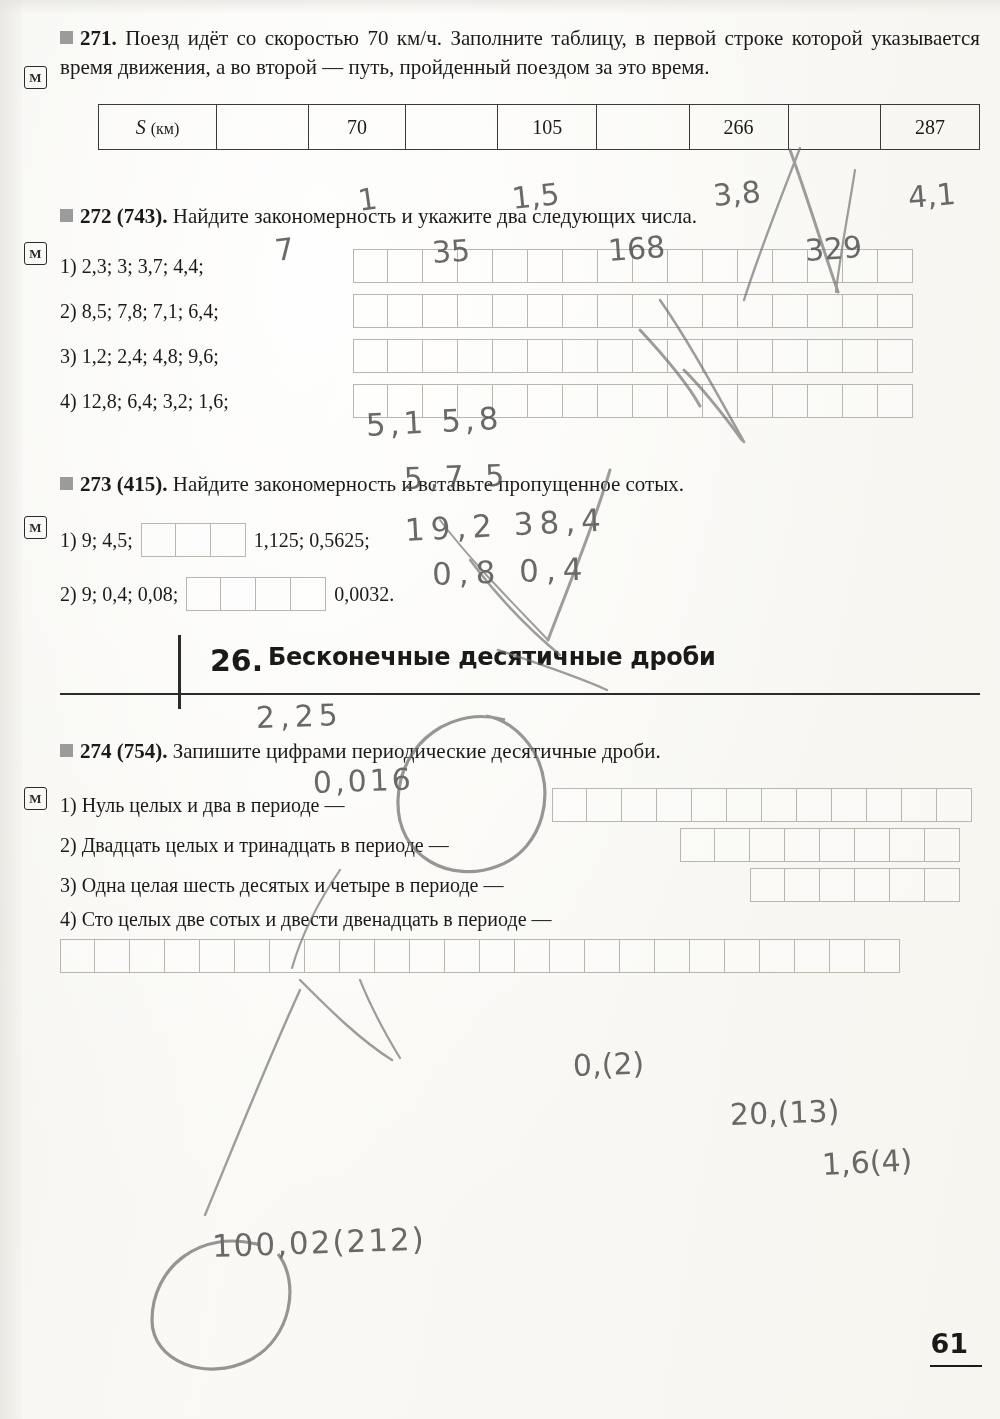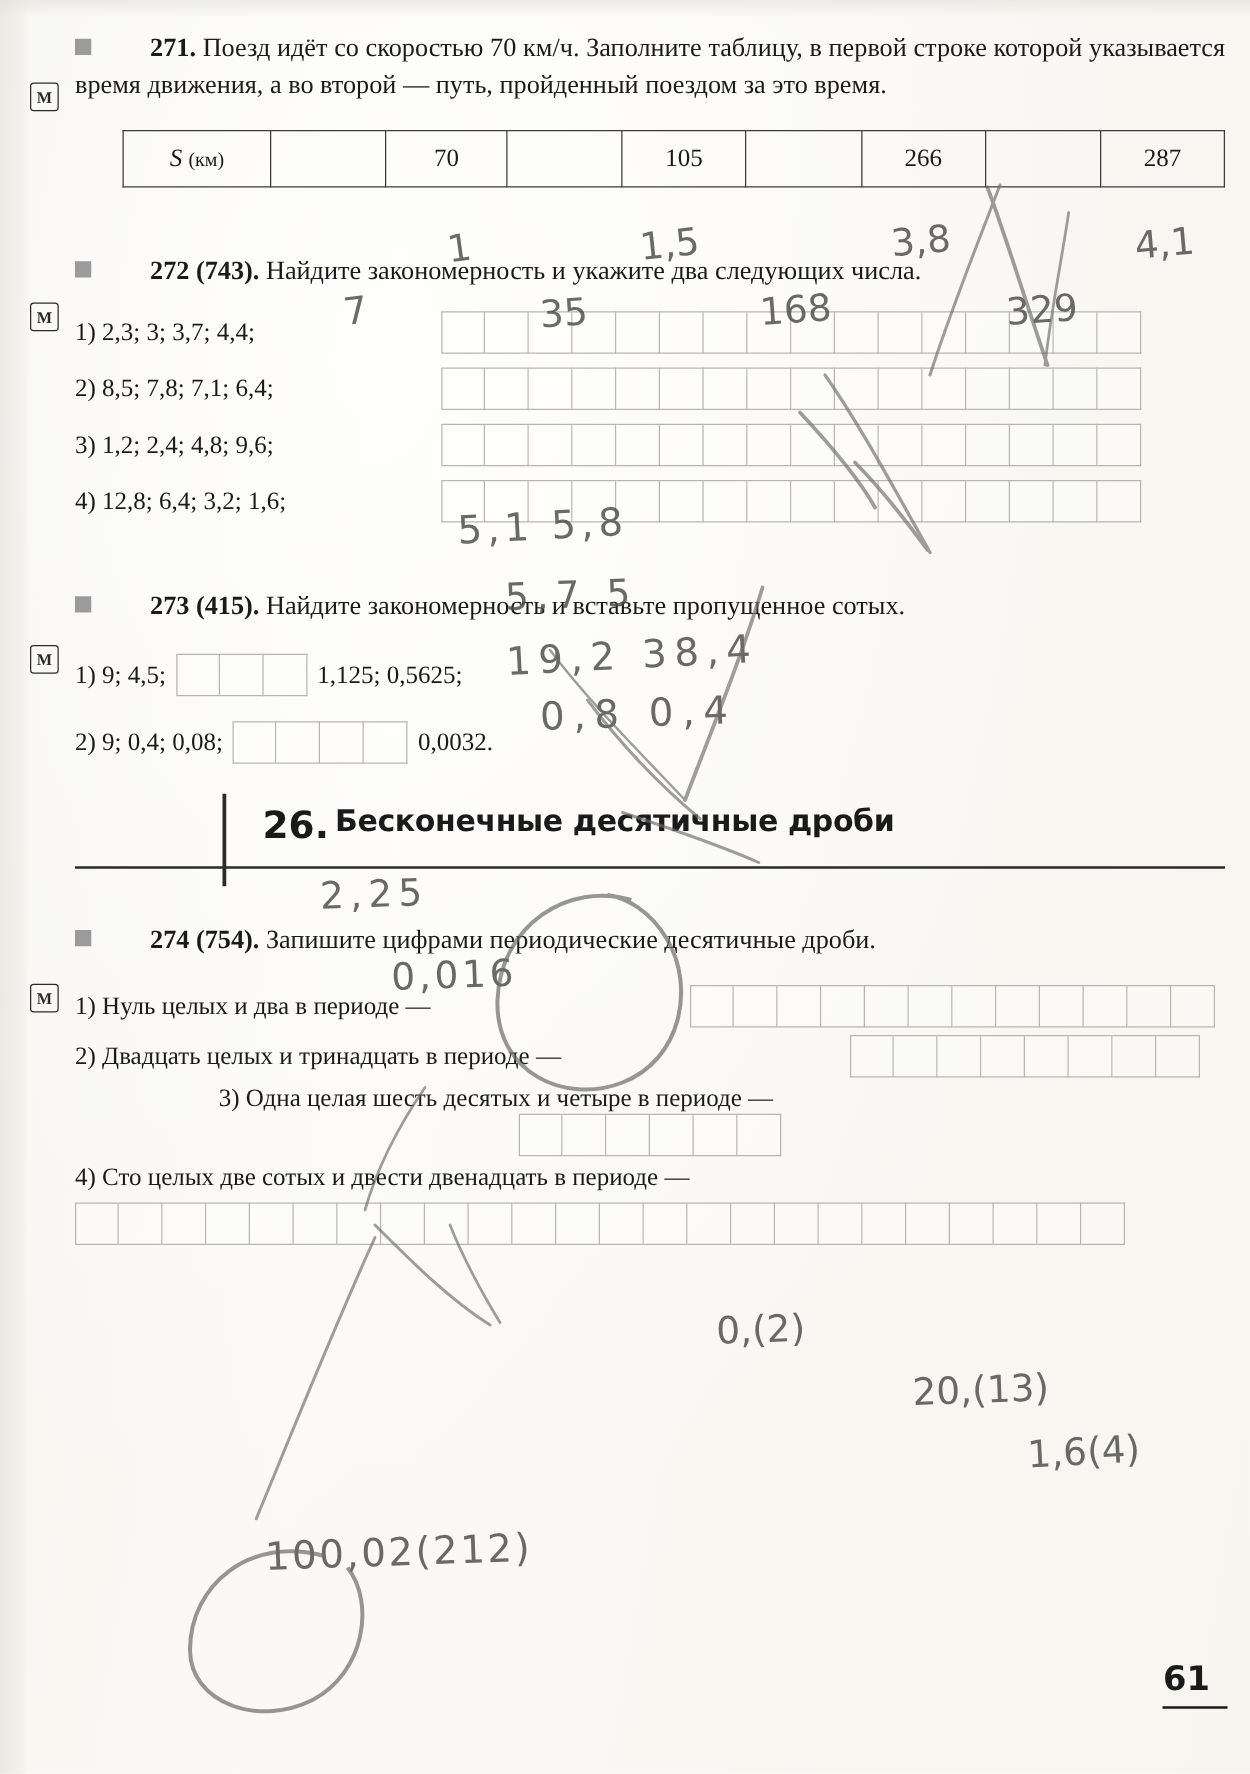"271." .num { margin-left: 40px -> none }
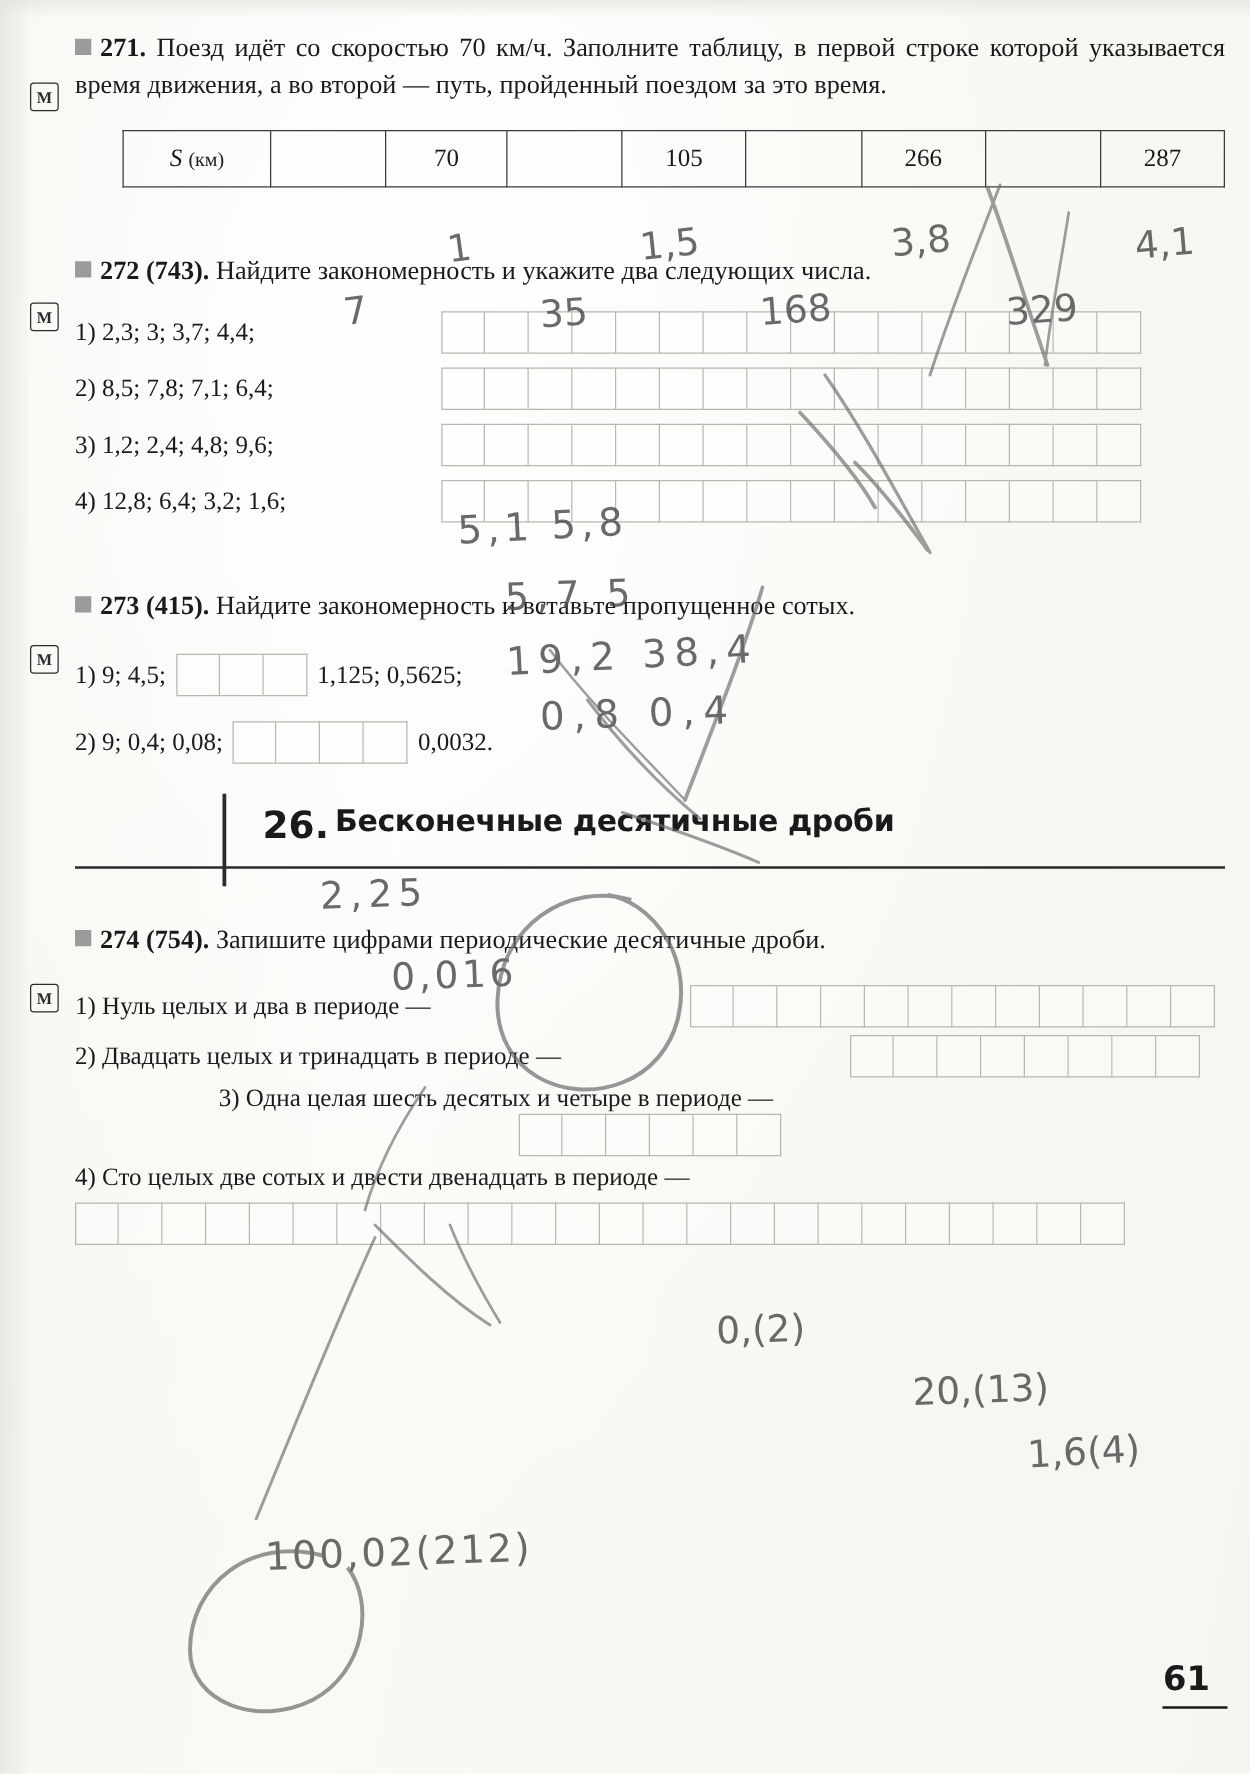"3) Одна целая шесть десятых" div.lines-row { flex-direction: column -> none }
